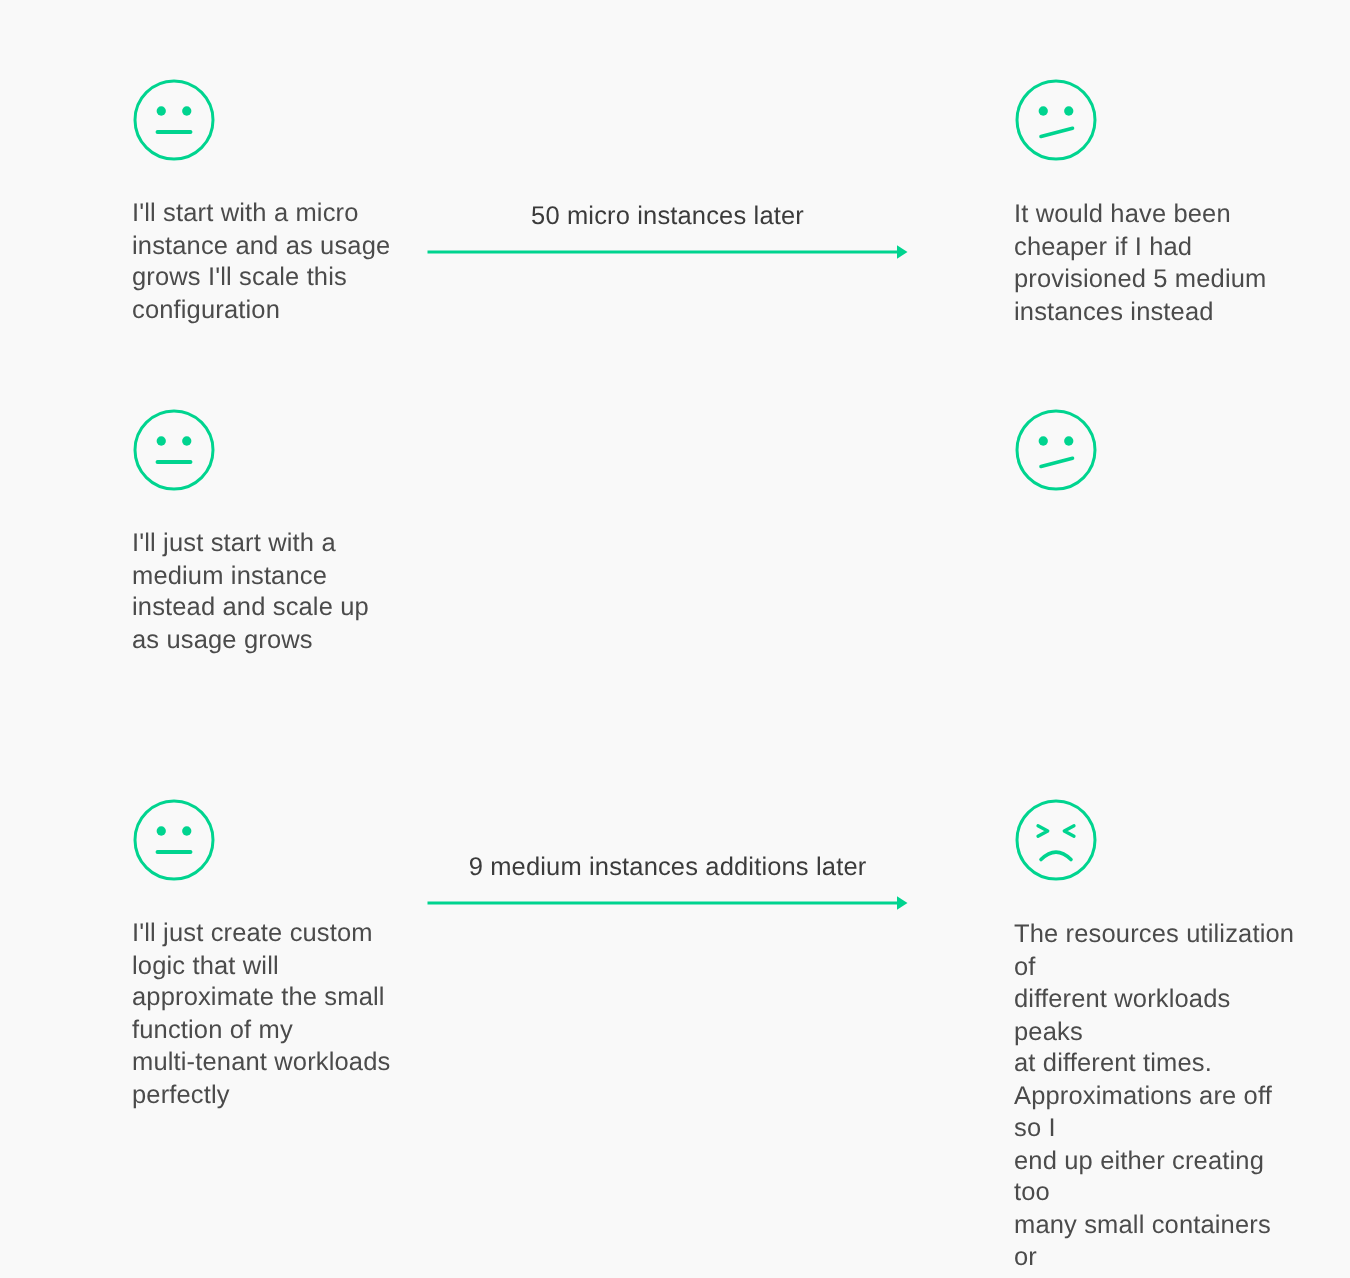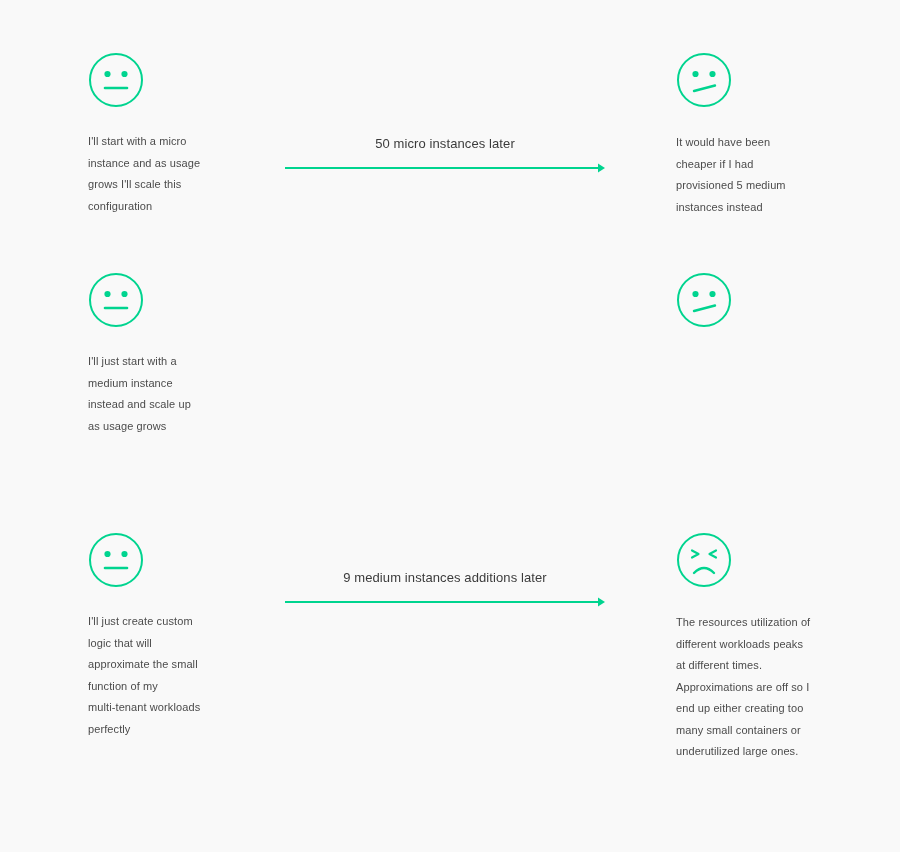"I'll start with a micro" .caption { font-size: 11px -> 17px }
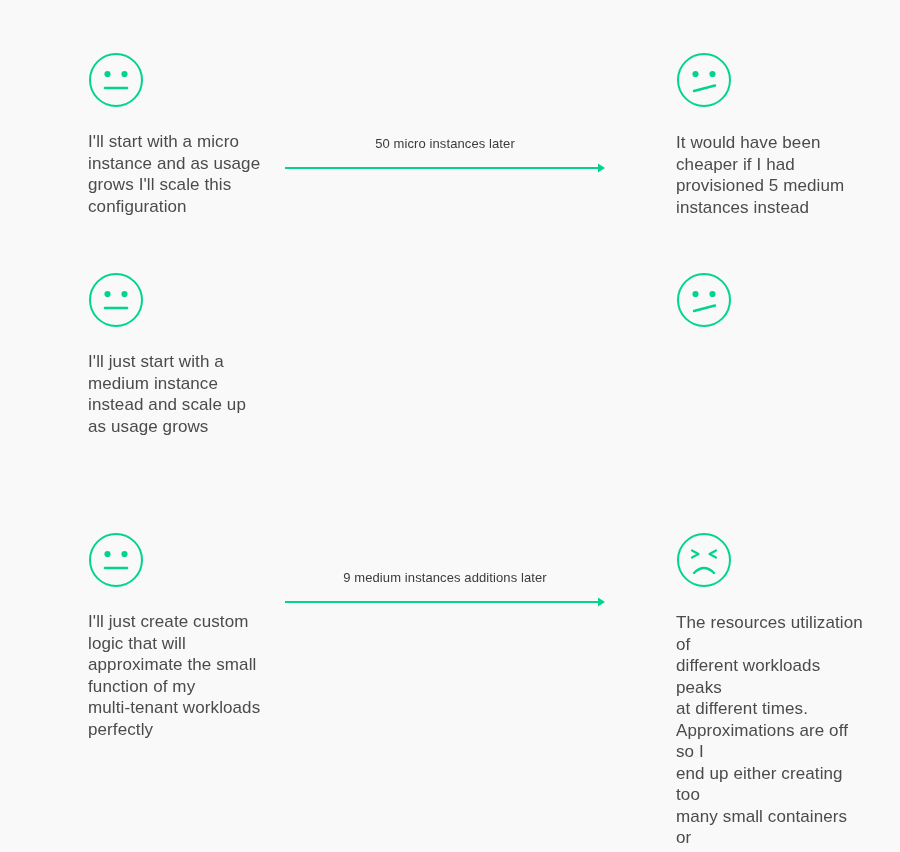"50 micro instances later" .arrow-label { font-size: 13px -> 17px }
